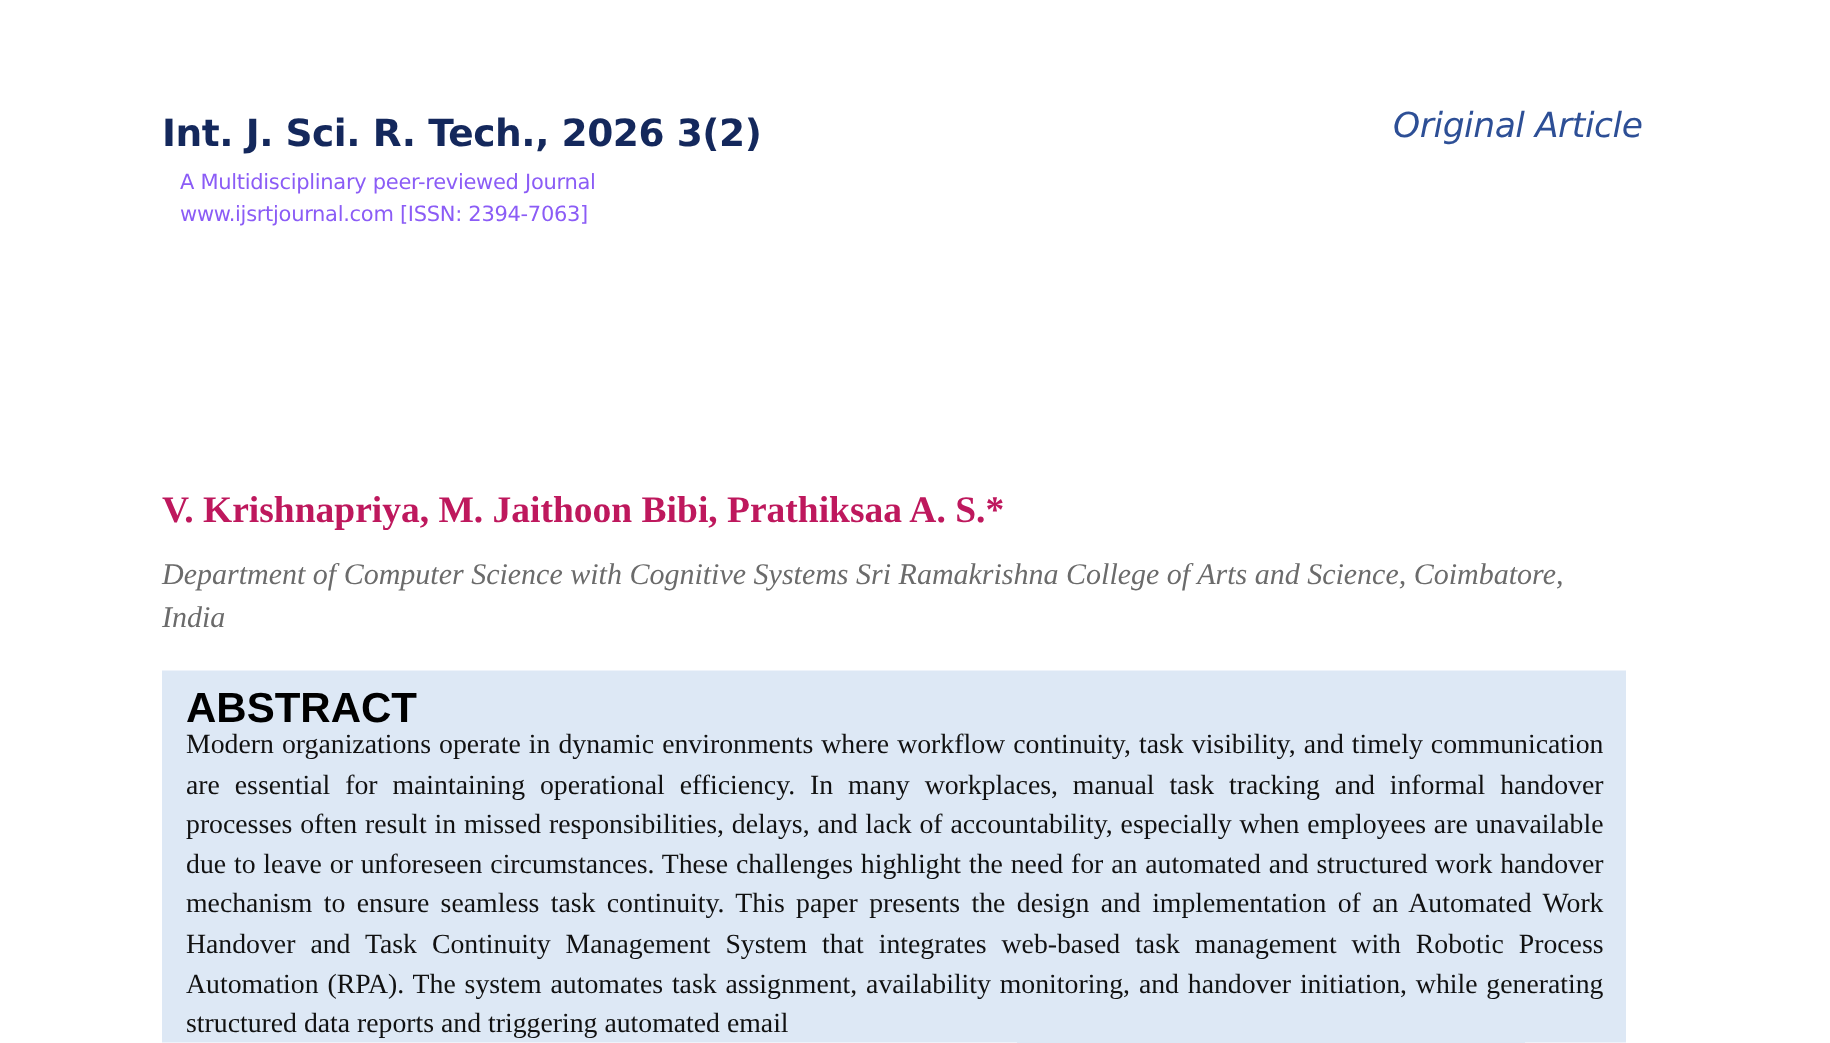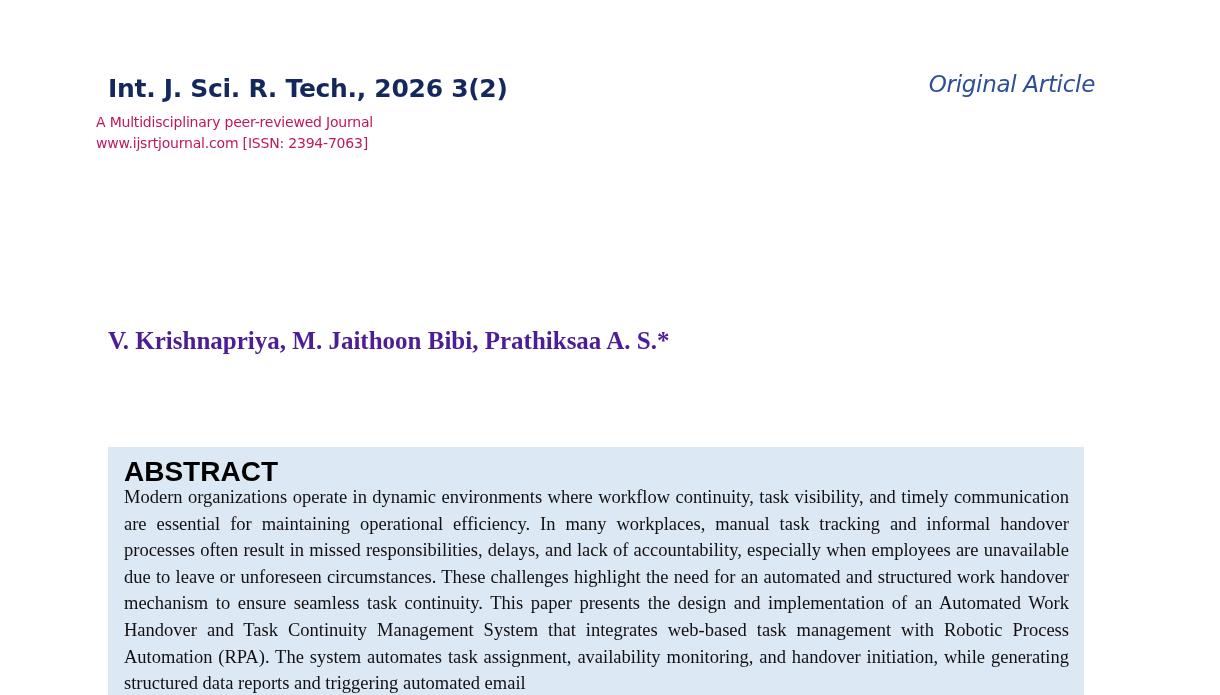"A Multidisciplinary peer-reviewed" .journal-sub { color: #be185d -> #8b5cf6; left: 96px -> 120px }
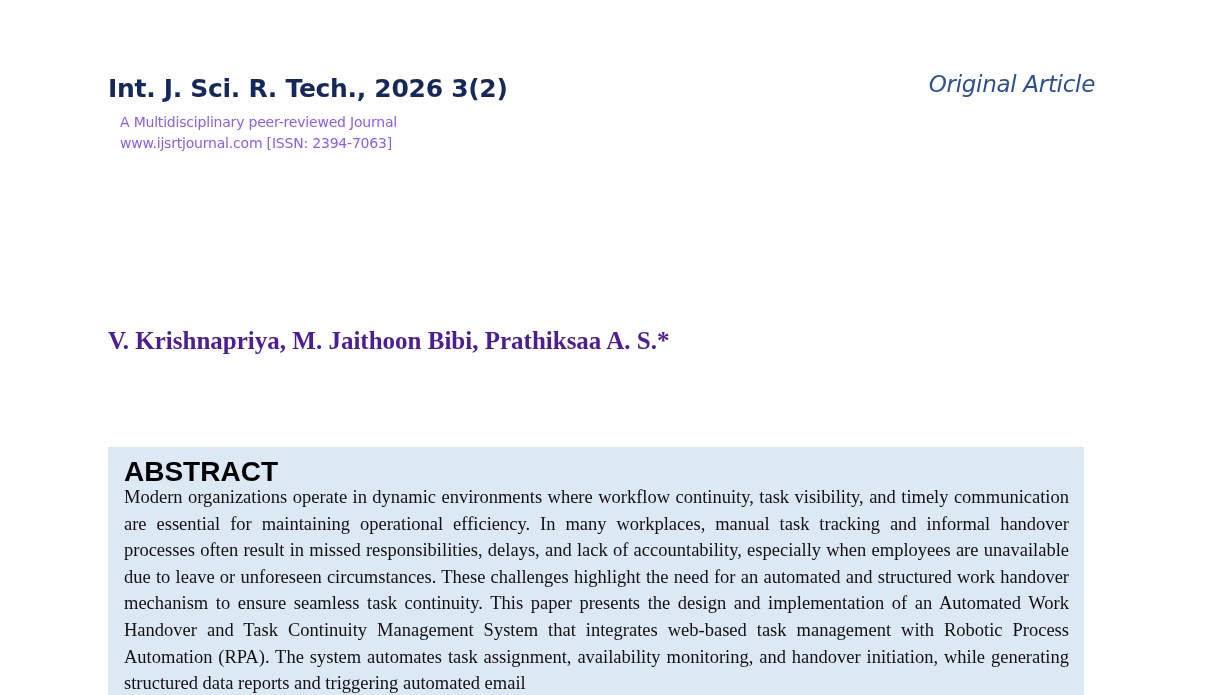"V. Krishnapriya, M. Jaithoon Bibi," .authors { color: #4c1d95 -> #be185d }
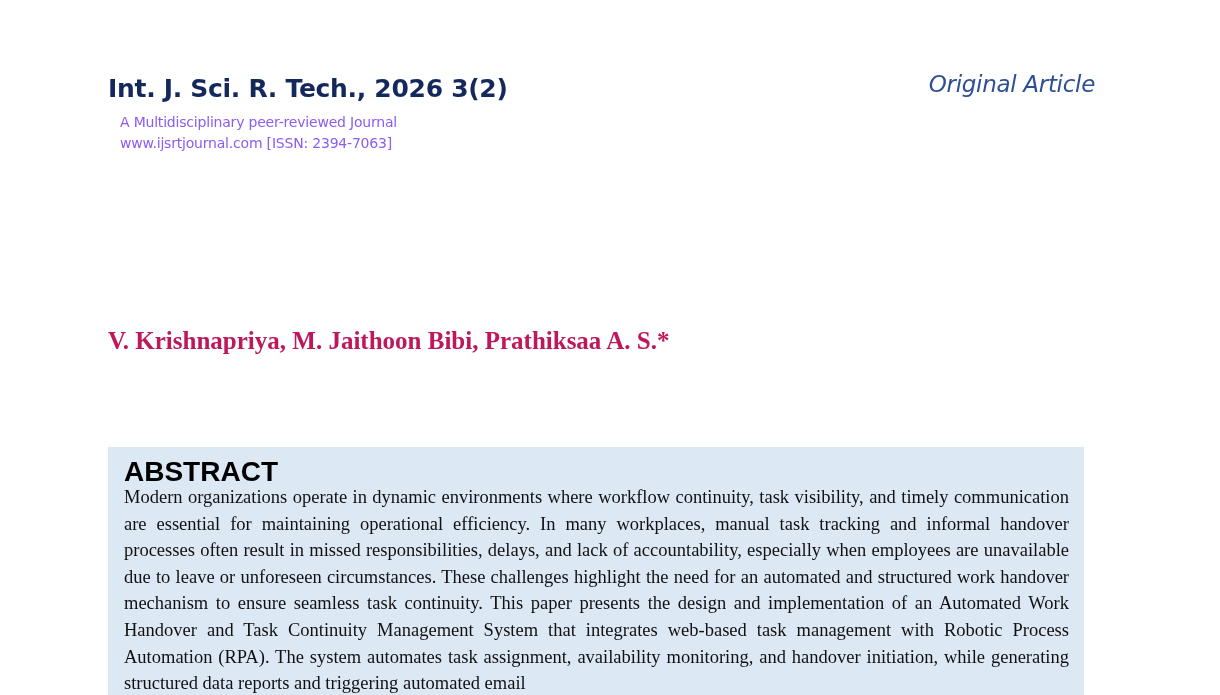"Department of Computer Science with" div.affiliation { html: none -> <div>Department of Computer Science with Cognitive Systems Sri Ramakrishna College of Arts and Science, Coimbatore, India</div> }
